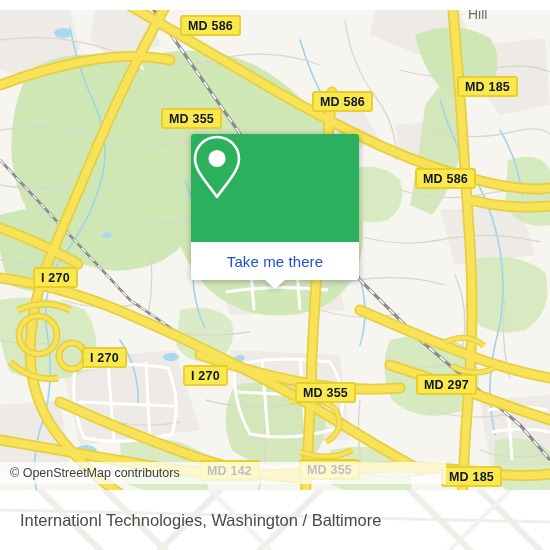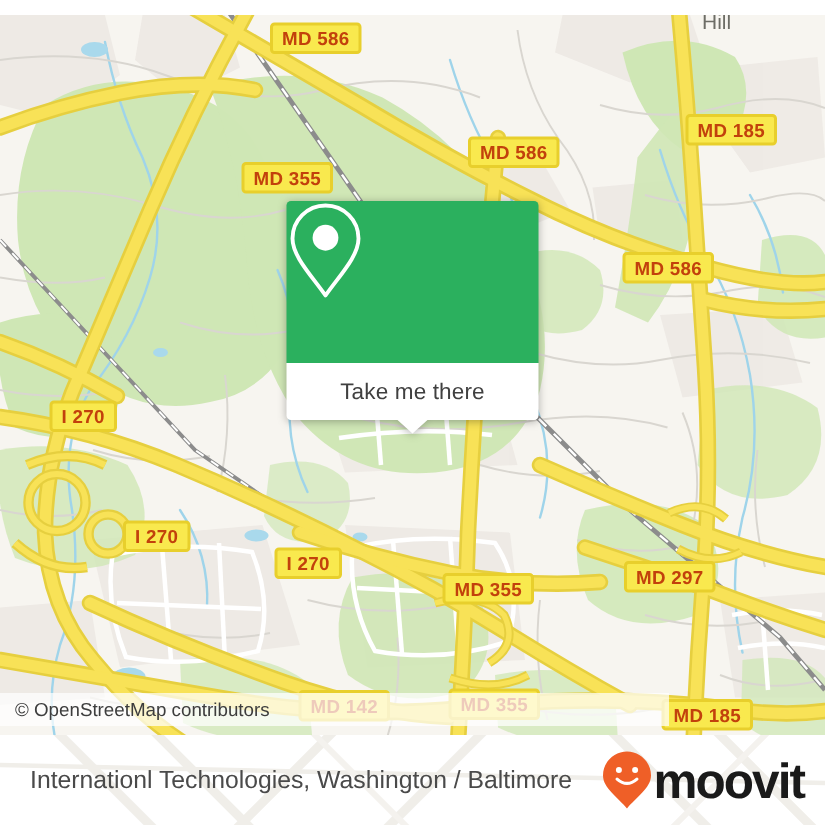"MD 586" .shield { color: #c2410c -> #0f172a }
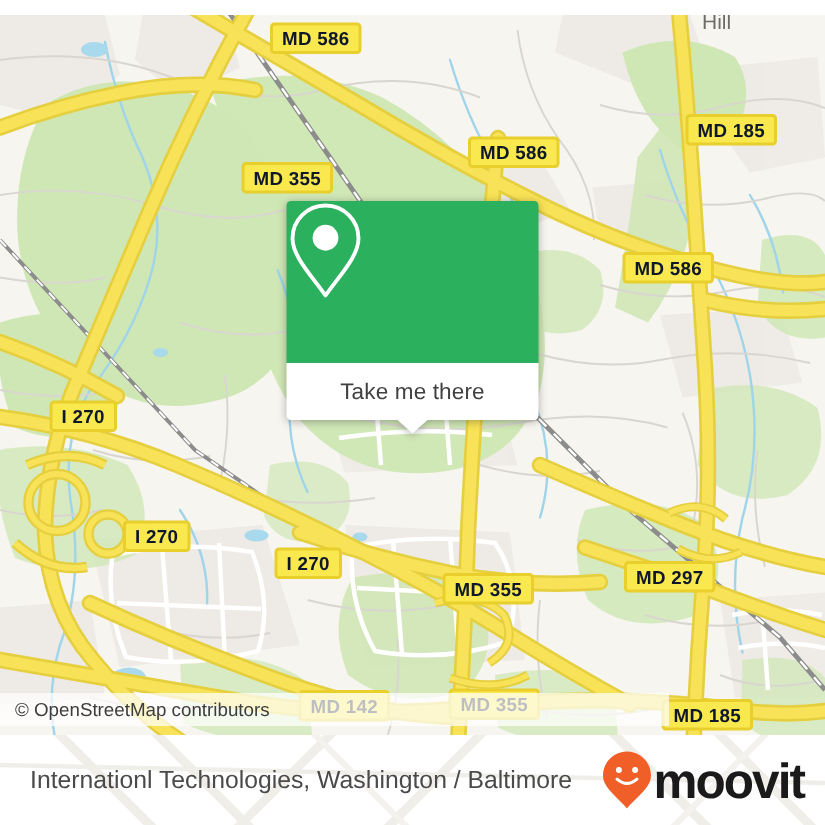"Take me there" #popup-action { color: #404040 -> #1d4ed8 }
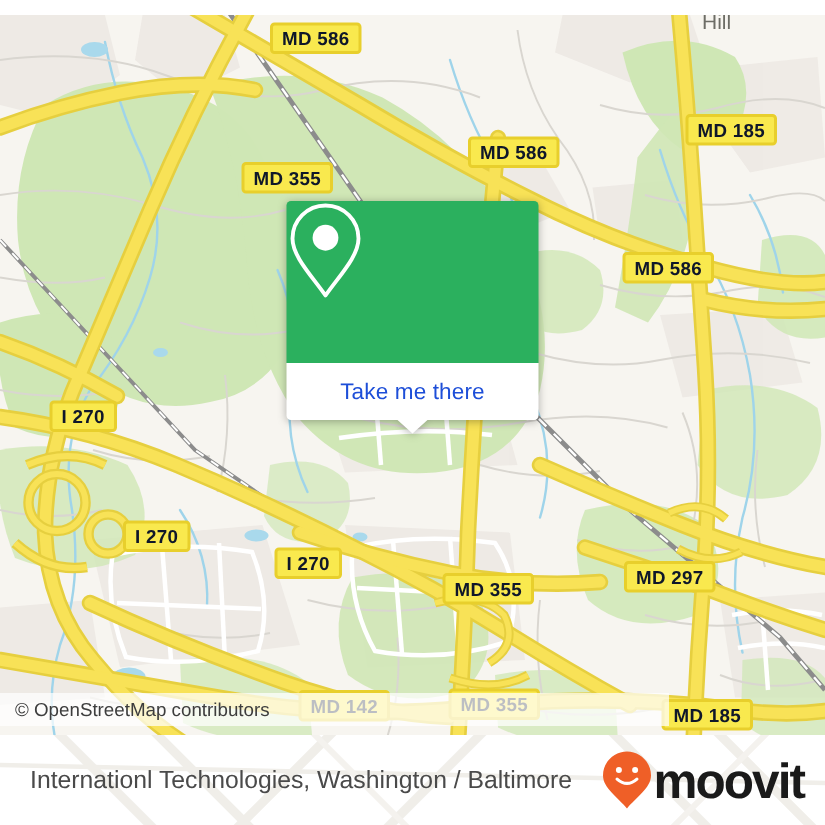"moovit" span { html: <span> <svg> <path></path> <circle></circle> <circle></circle> <path></path> </svg> <span>moovit</span> </span> -> none }
